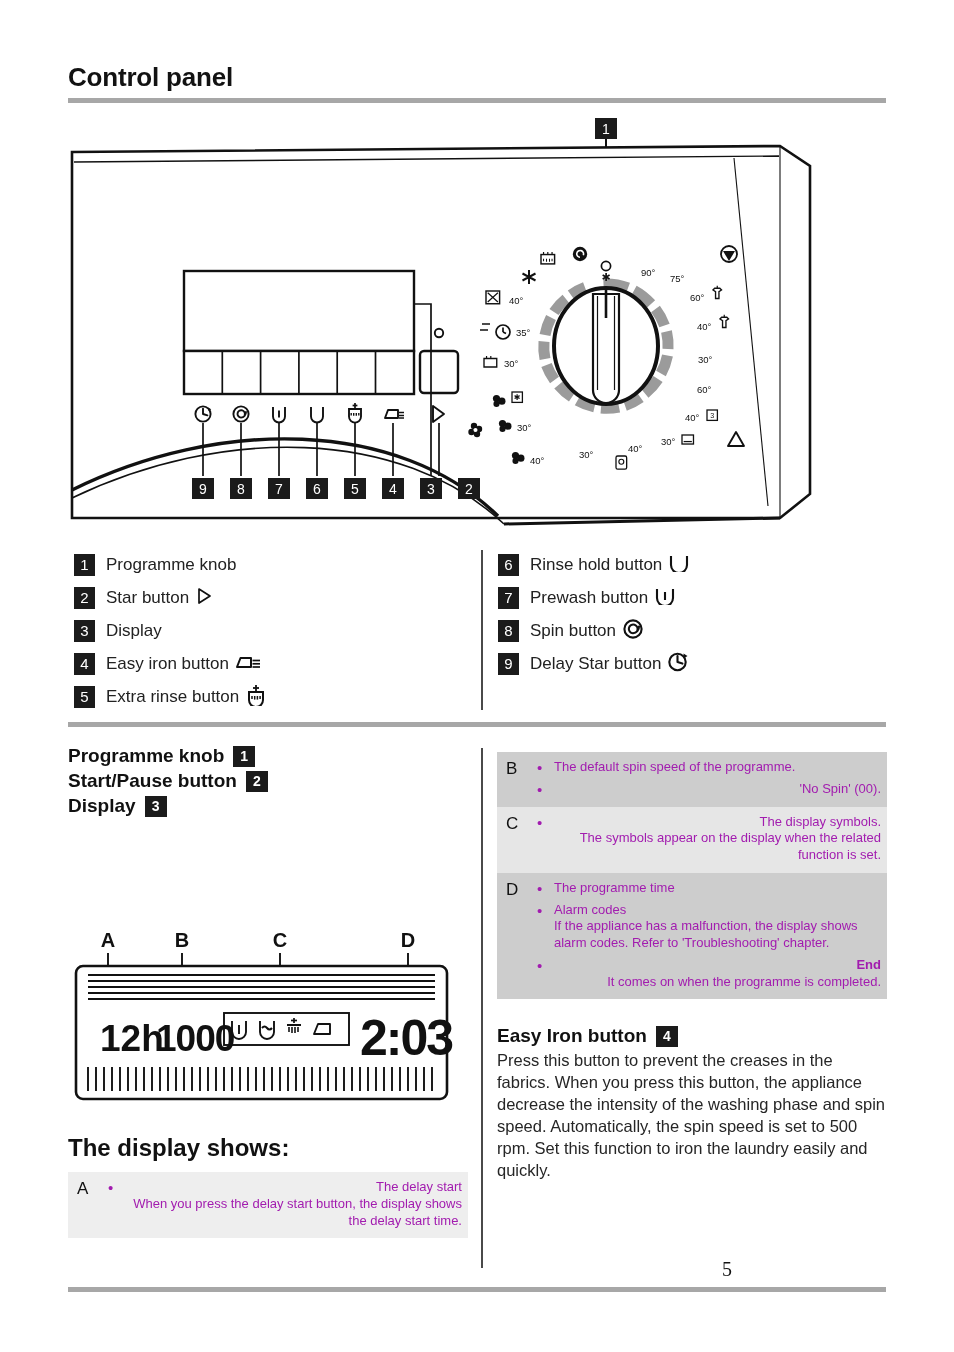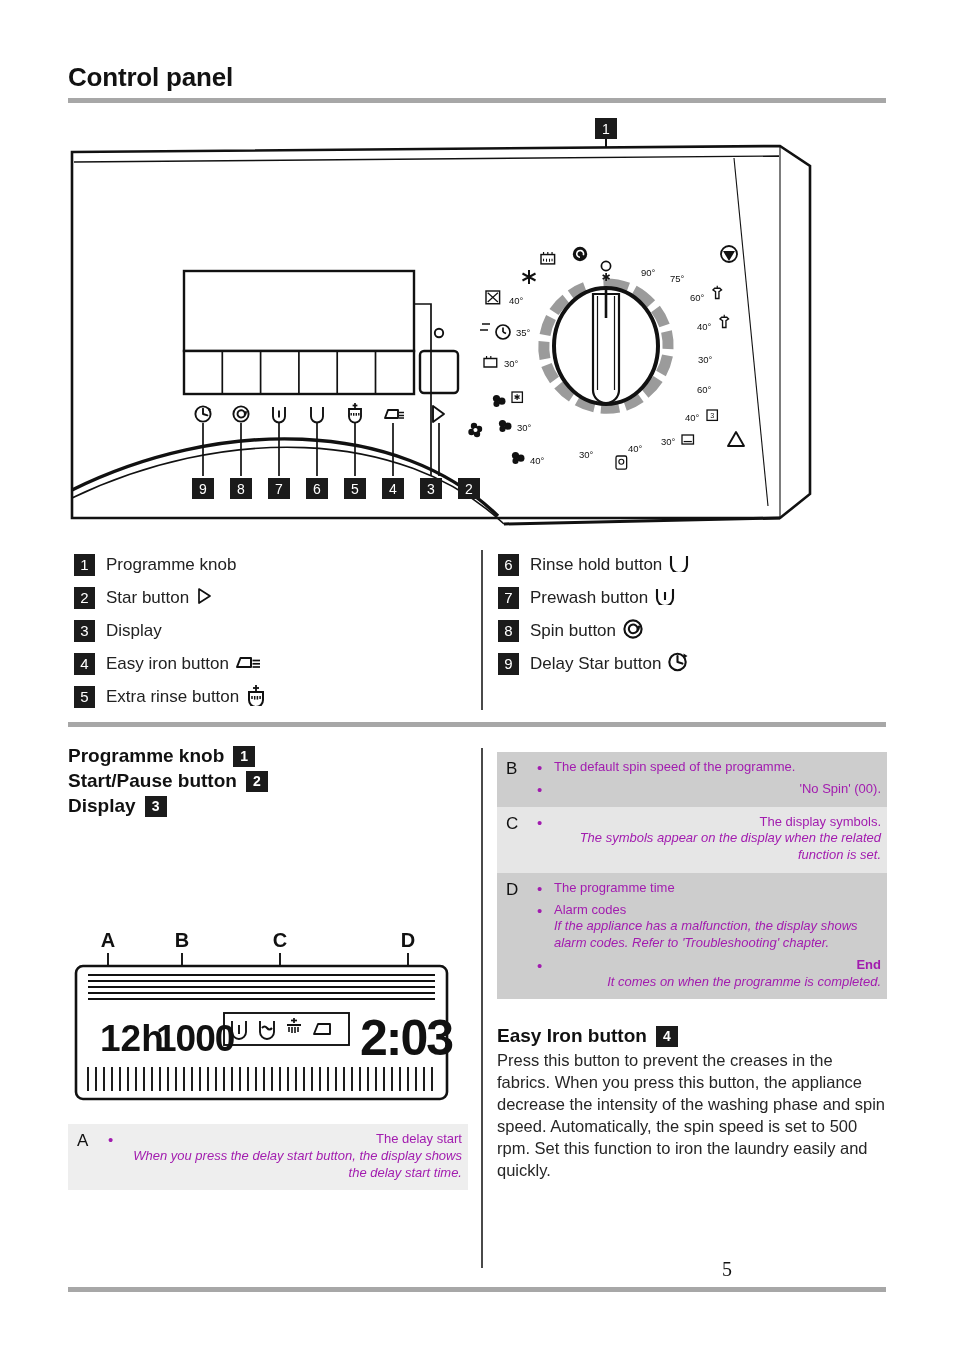"The symbols appear on the" ul.bl li .sub2 { font-style: italic -> none }
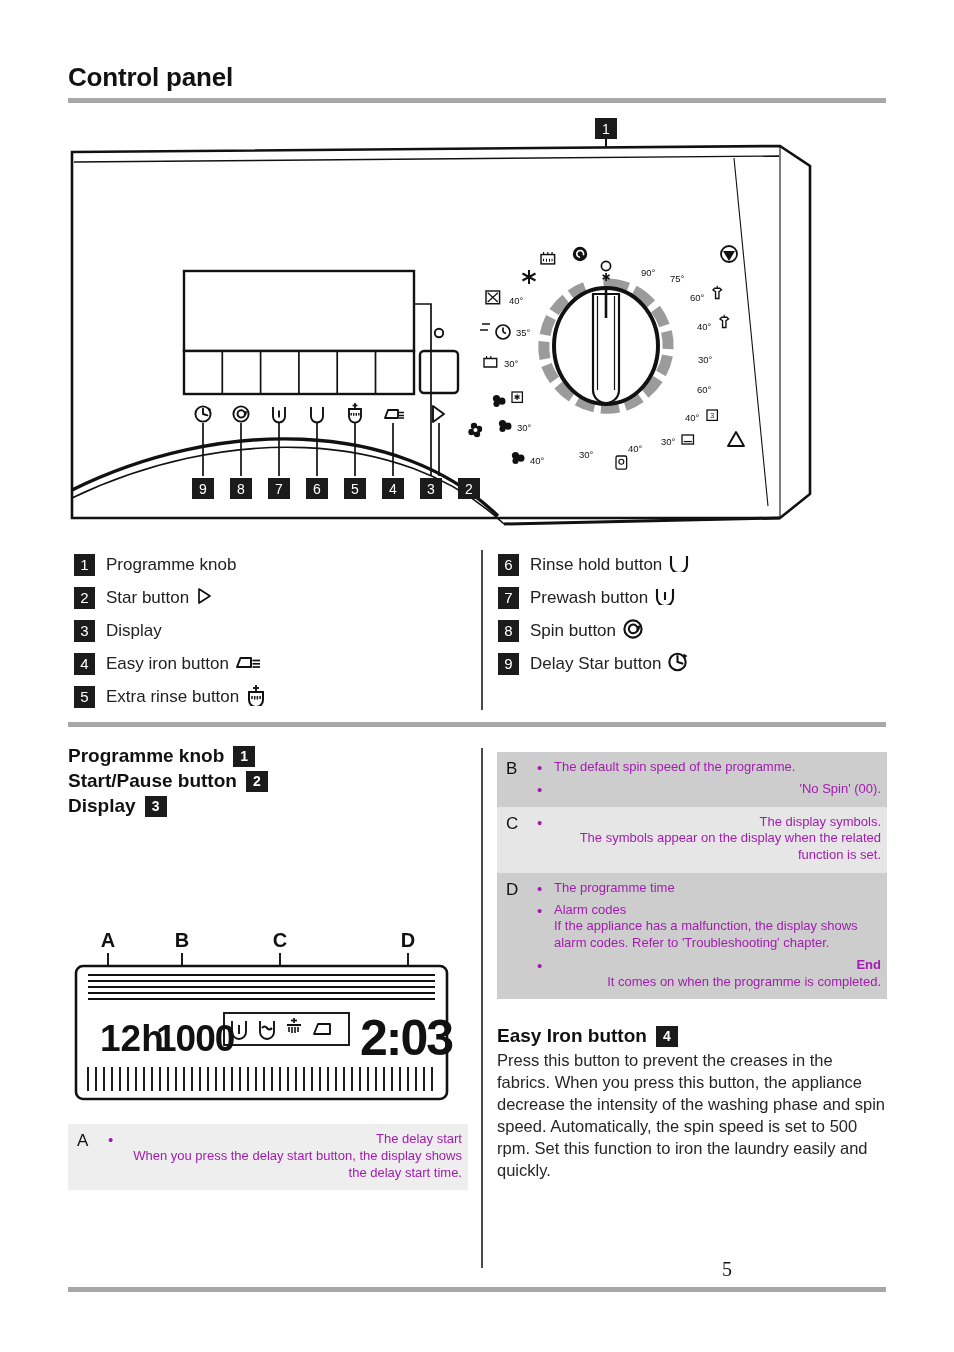"The display shows:" h2.sub { html: none -> <h2>The display shows:</h2> }
